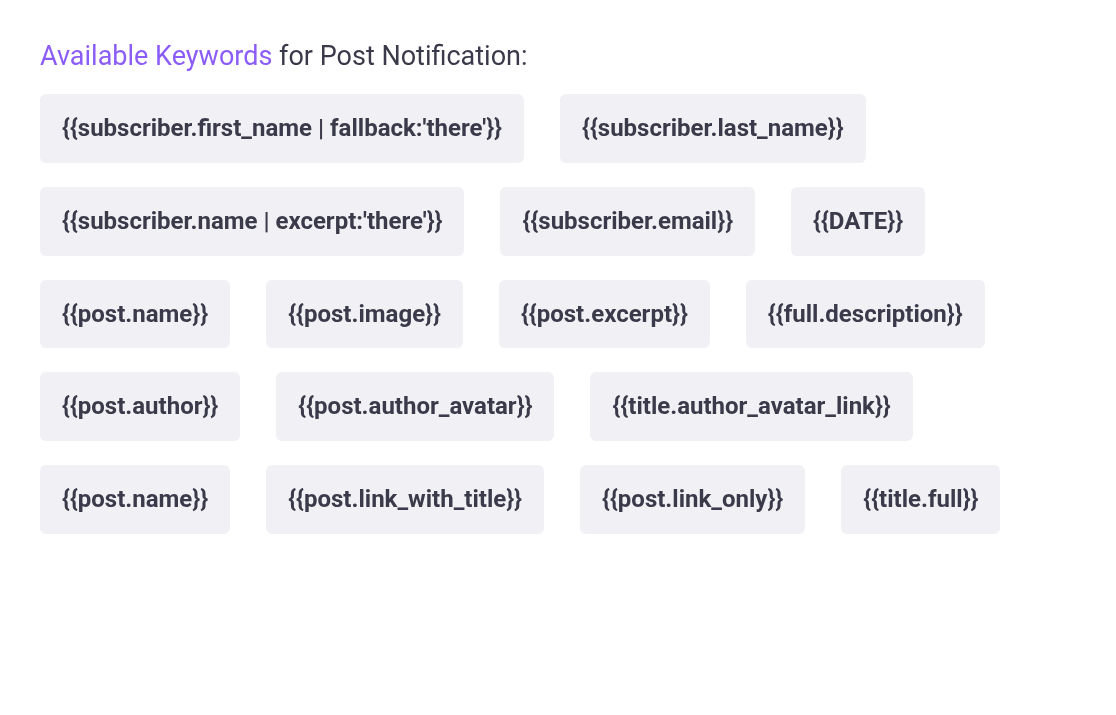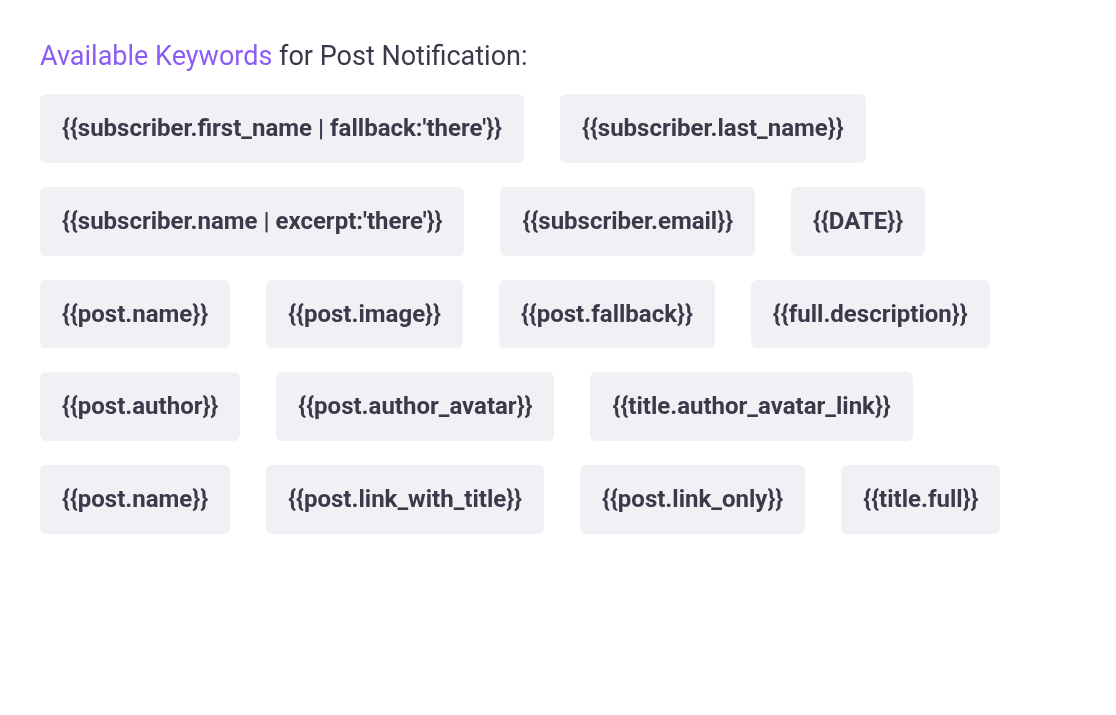"{{post.fallback}}" span.keyword-chip { text: post.fallback -> post.excerpt }
